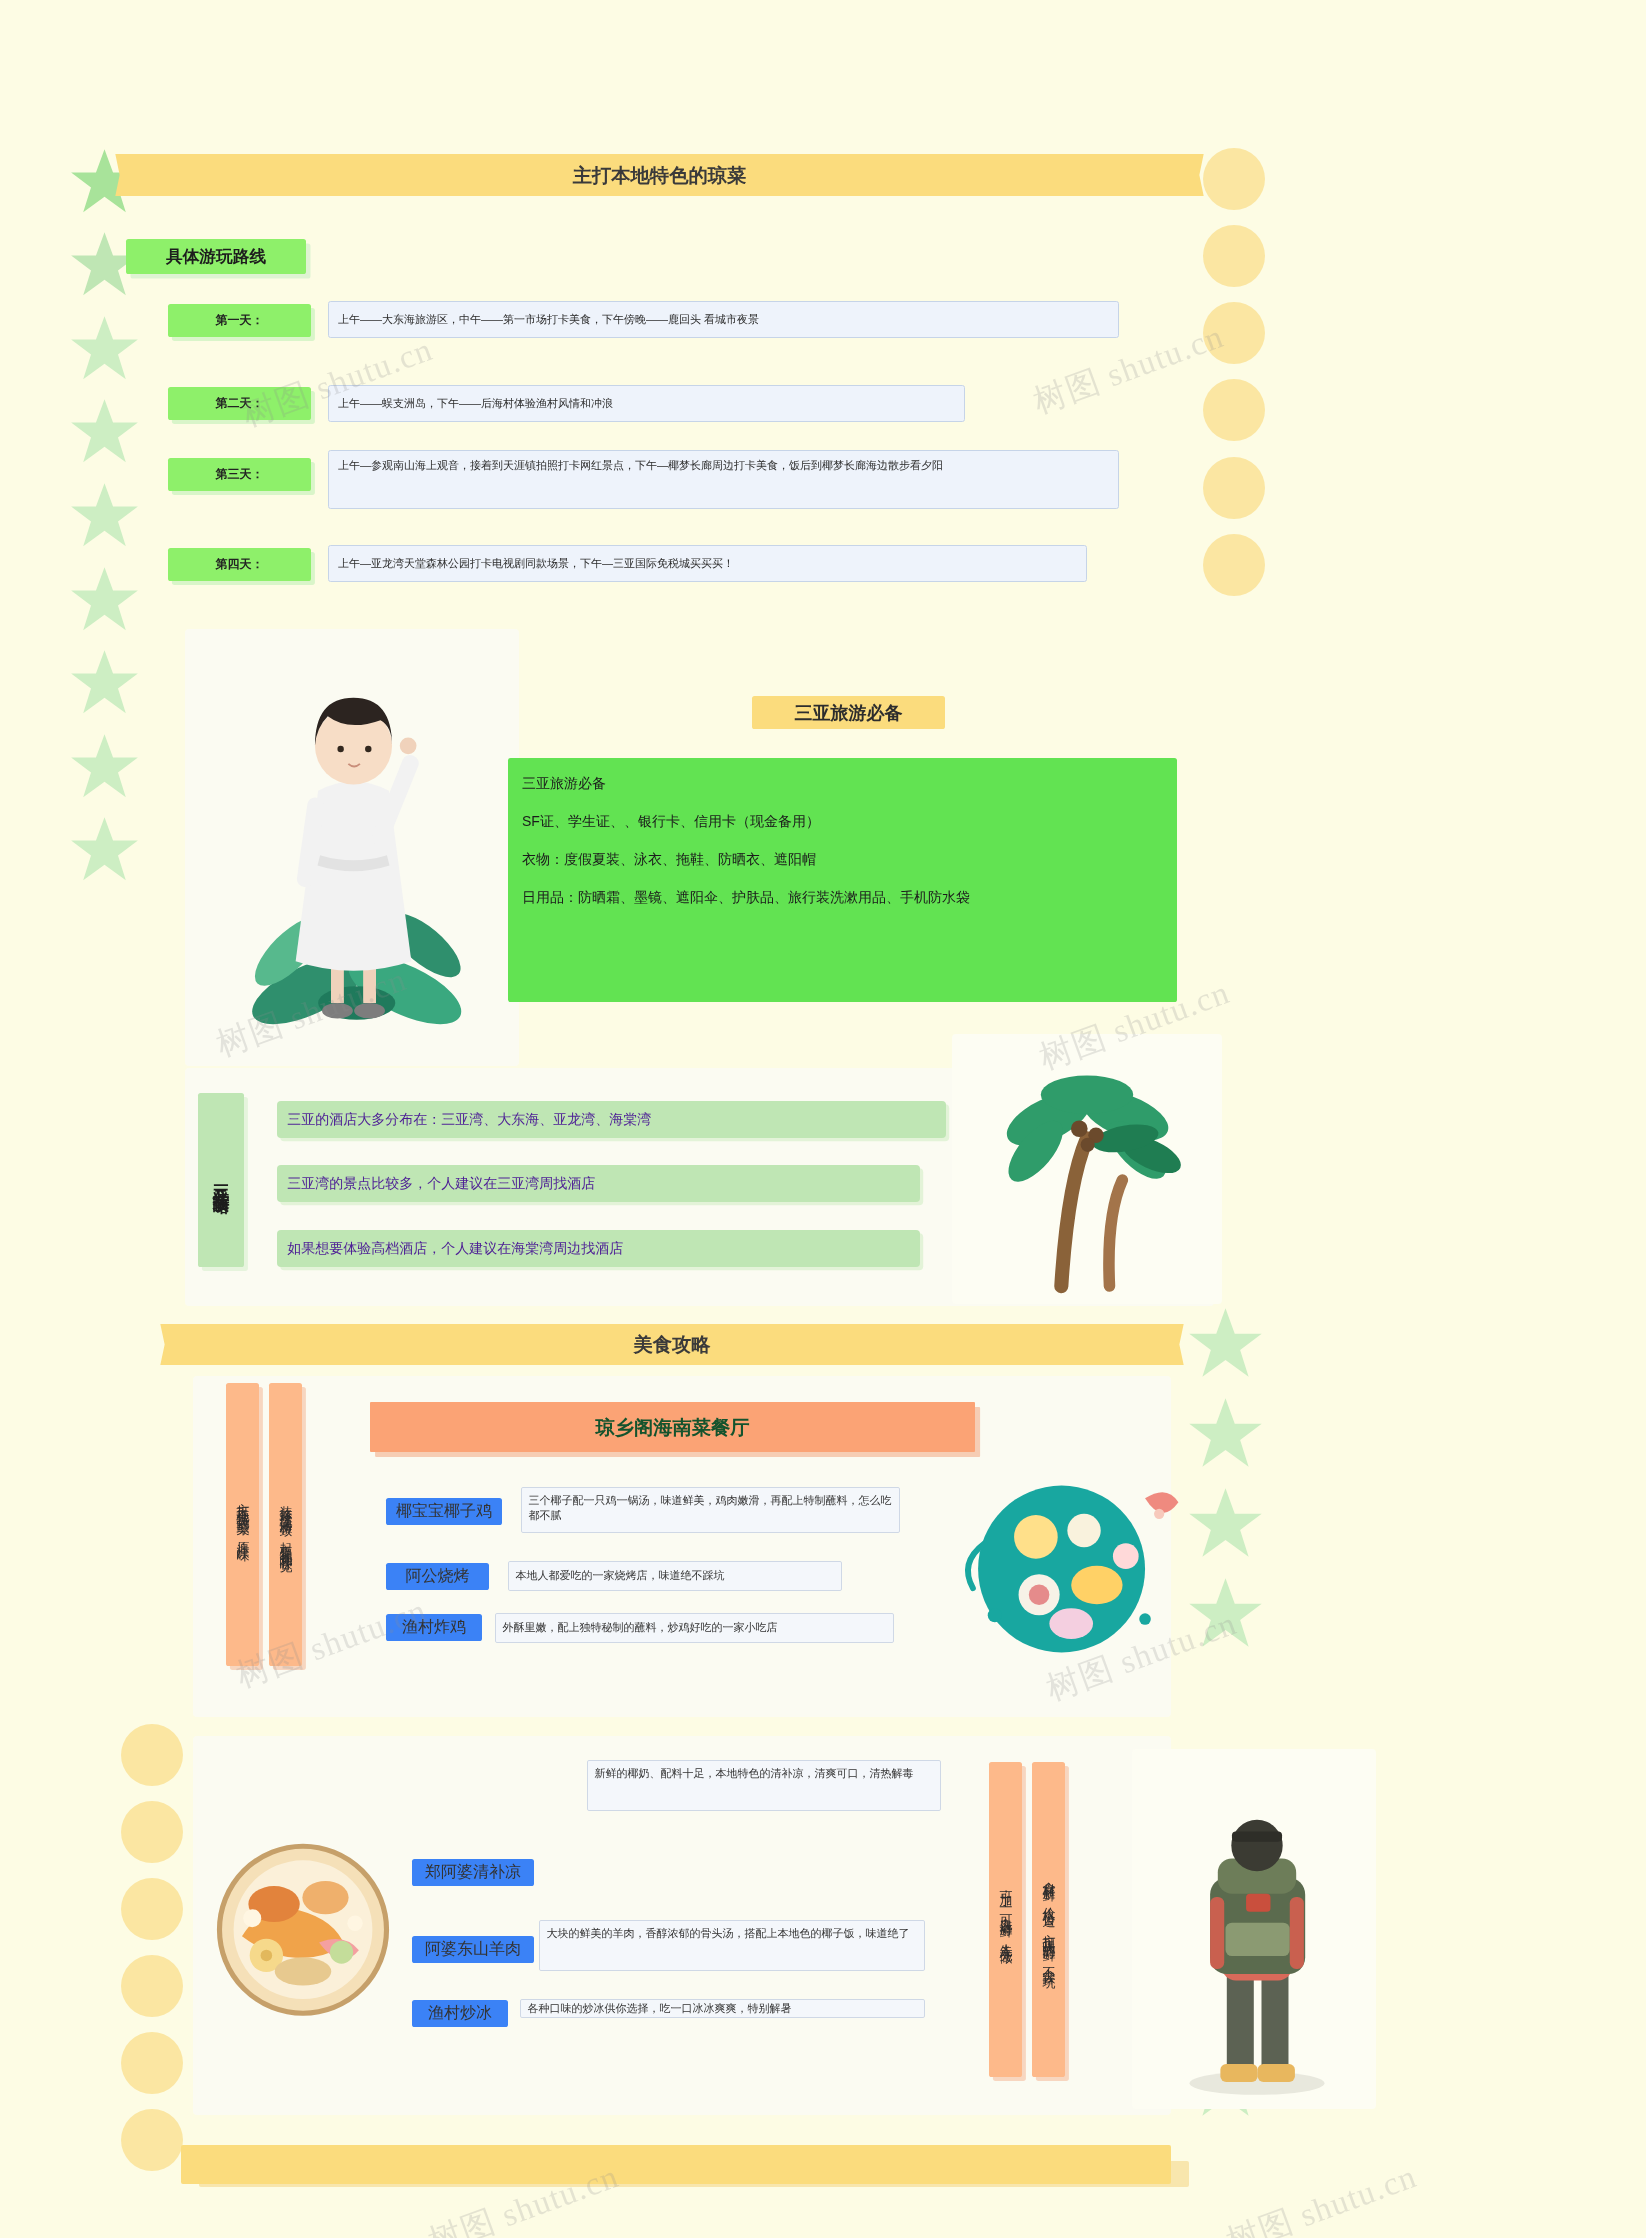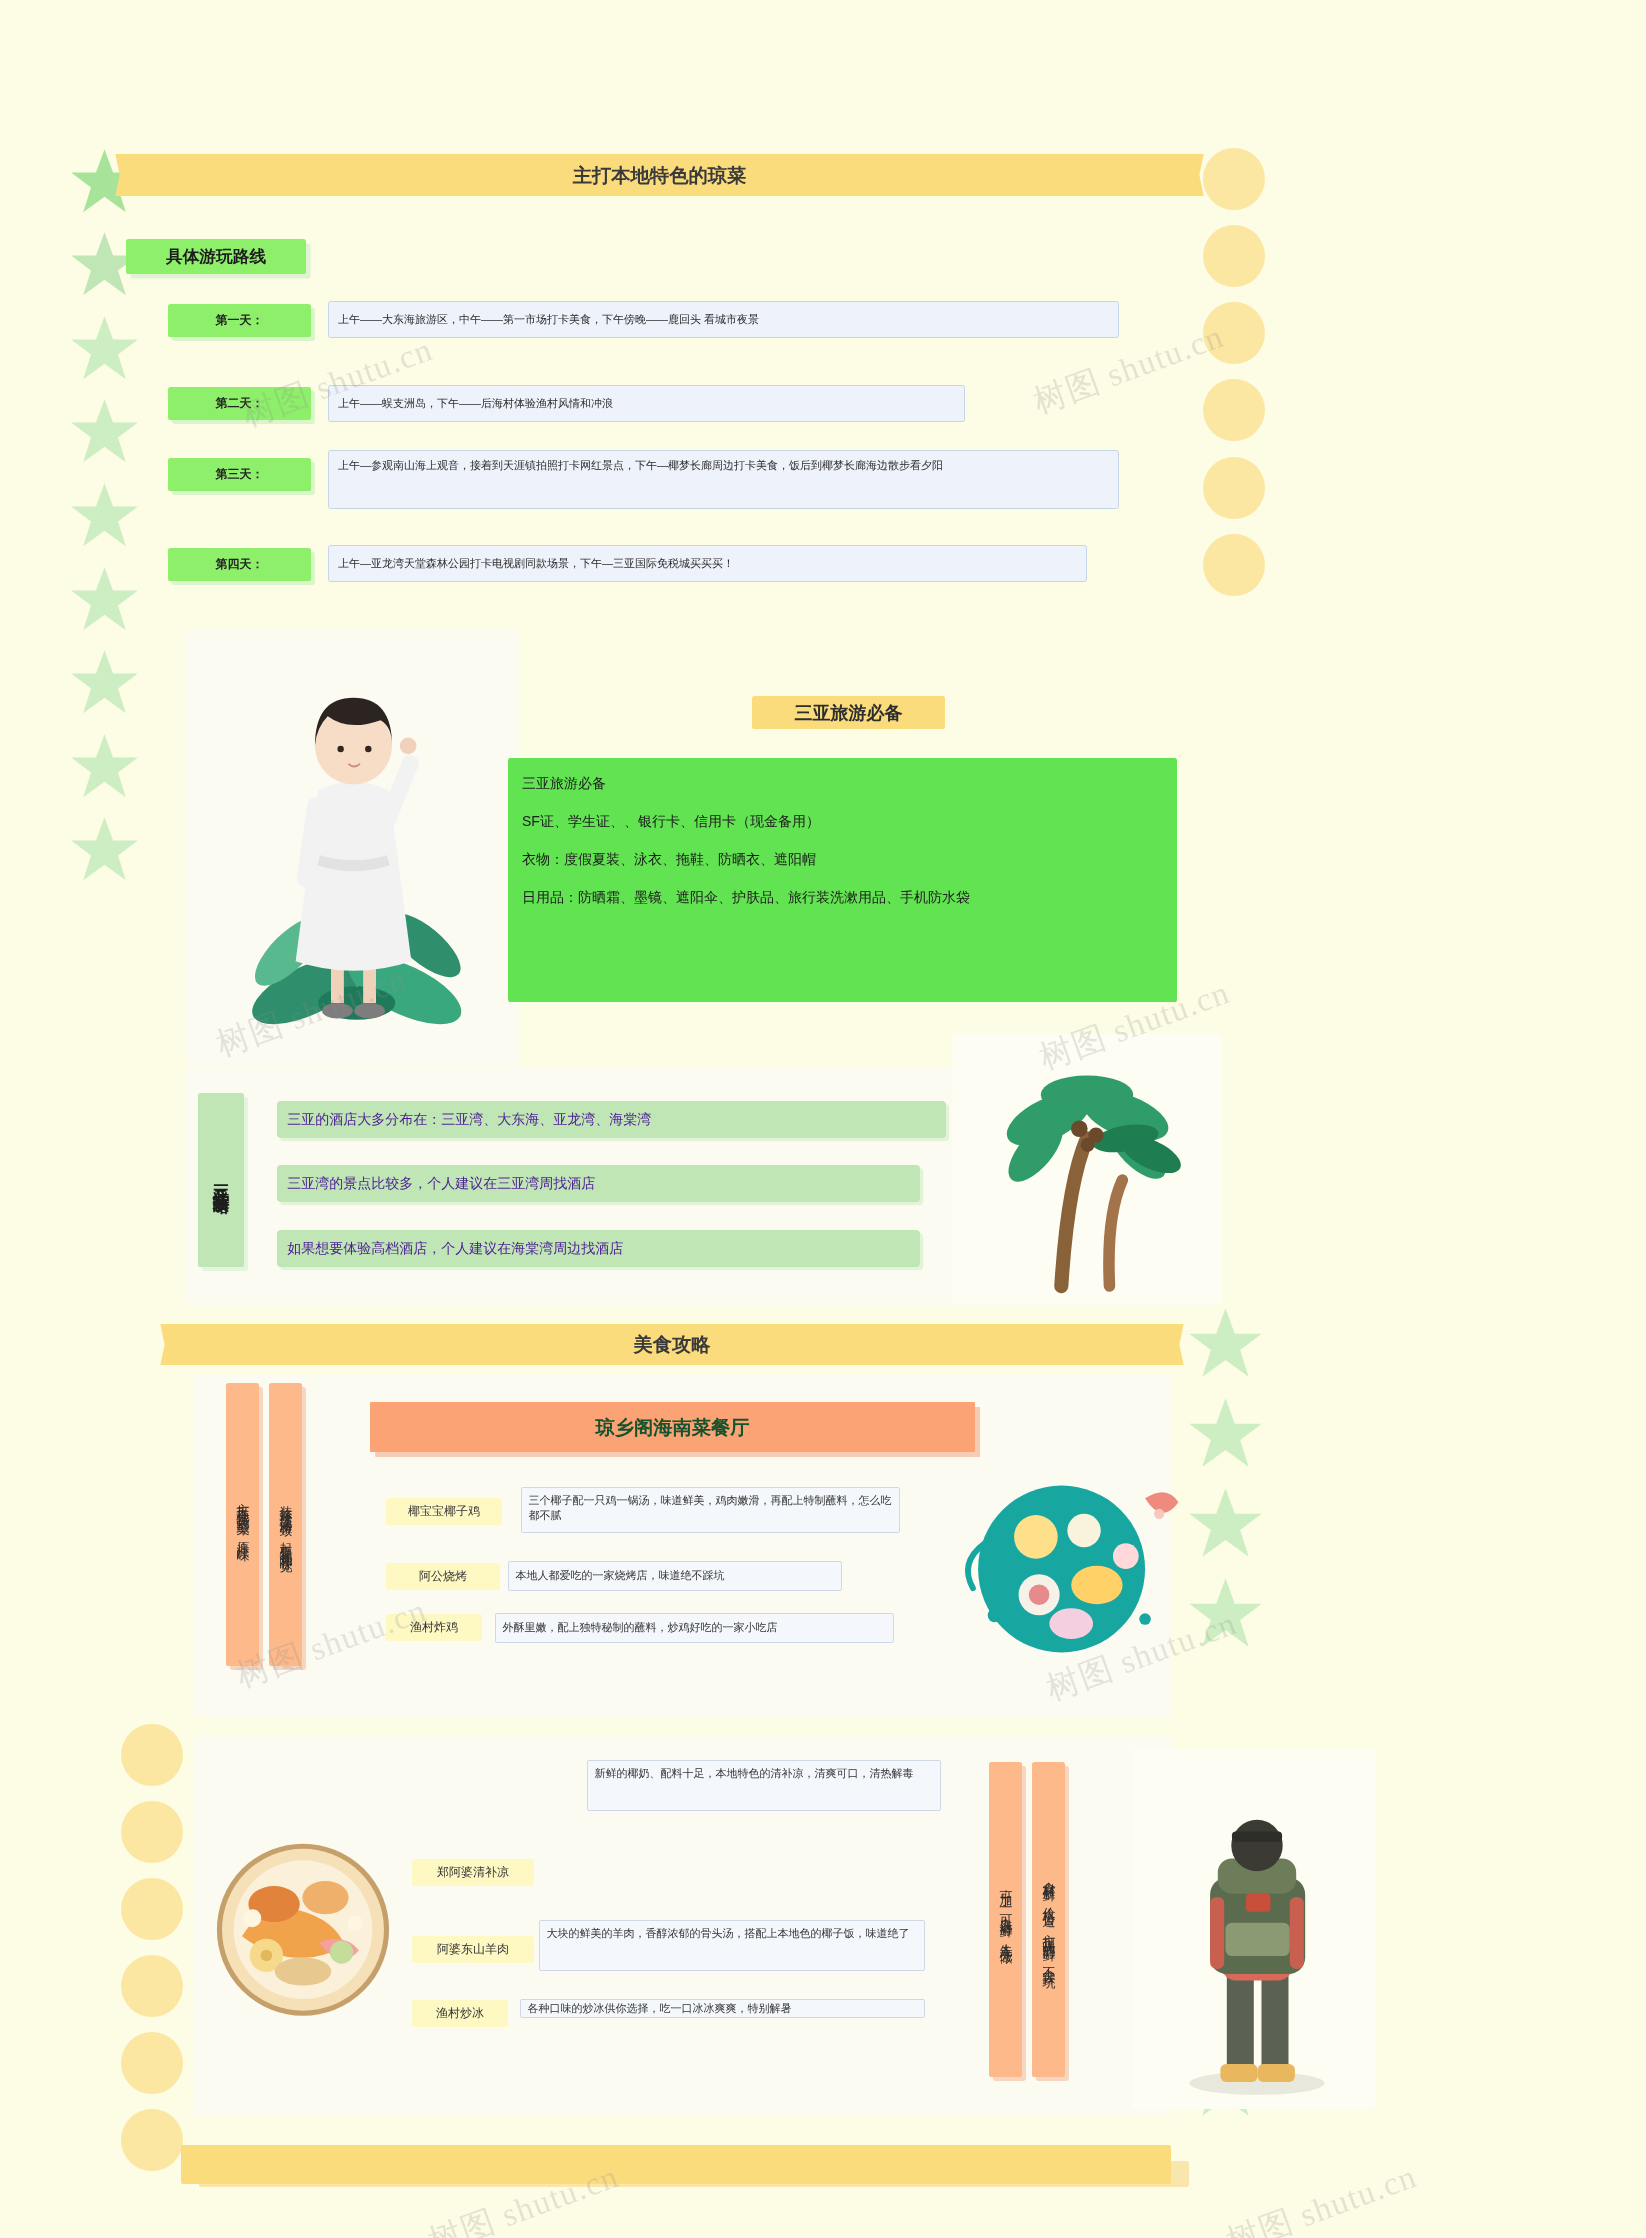"椰宝宝椰子鸡" .orange-tag { background: #fef9c3 -> #3b82f6; font-size: 12px -> 16px }
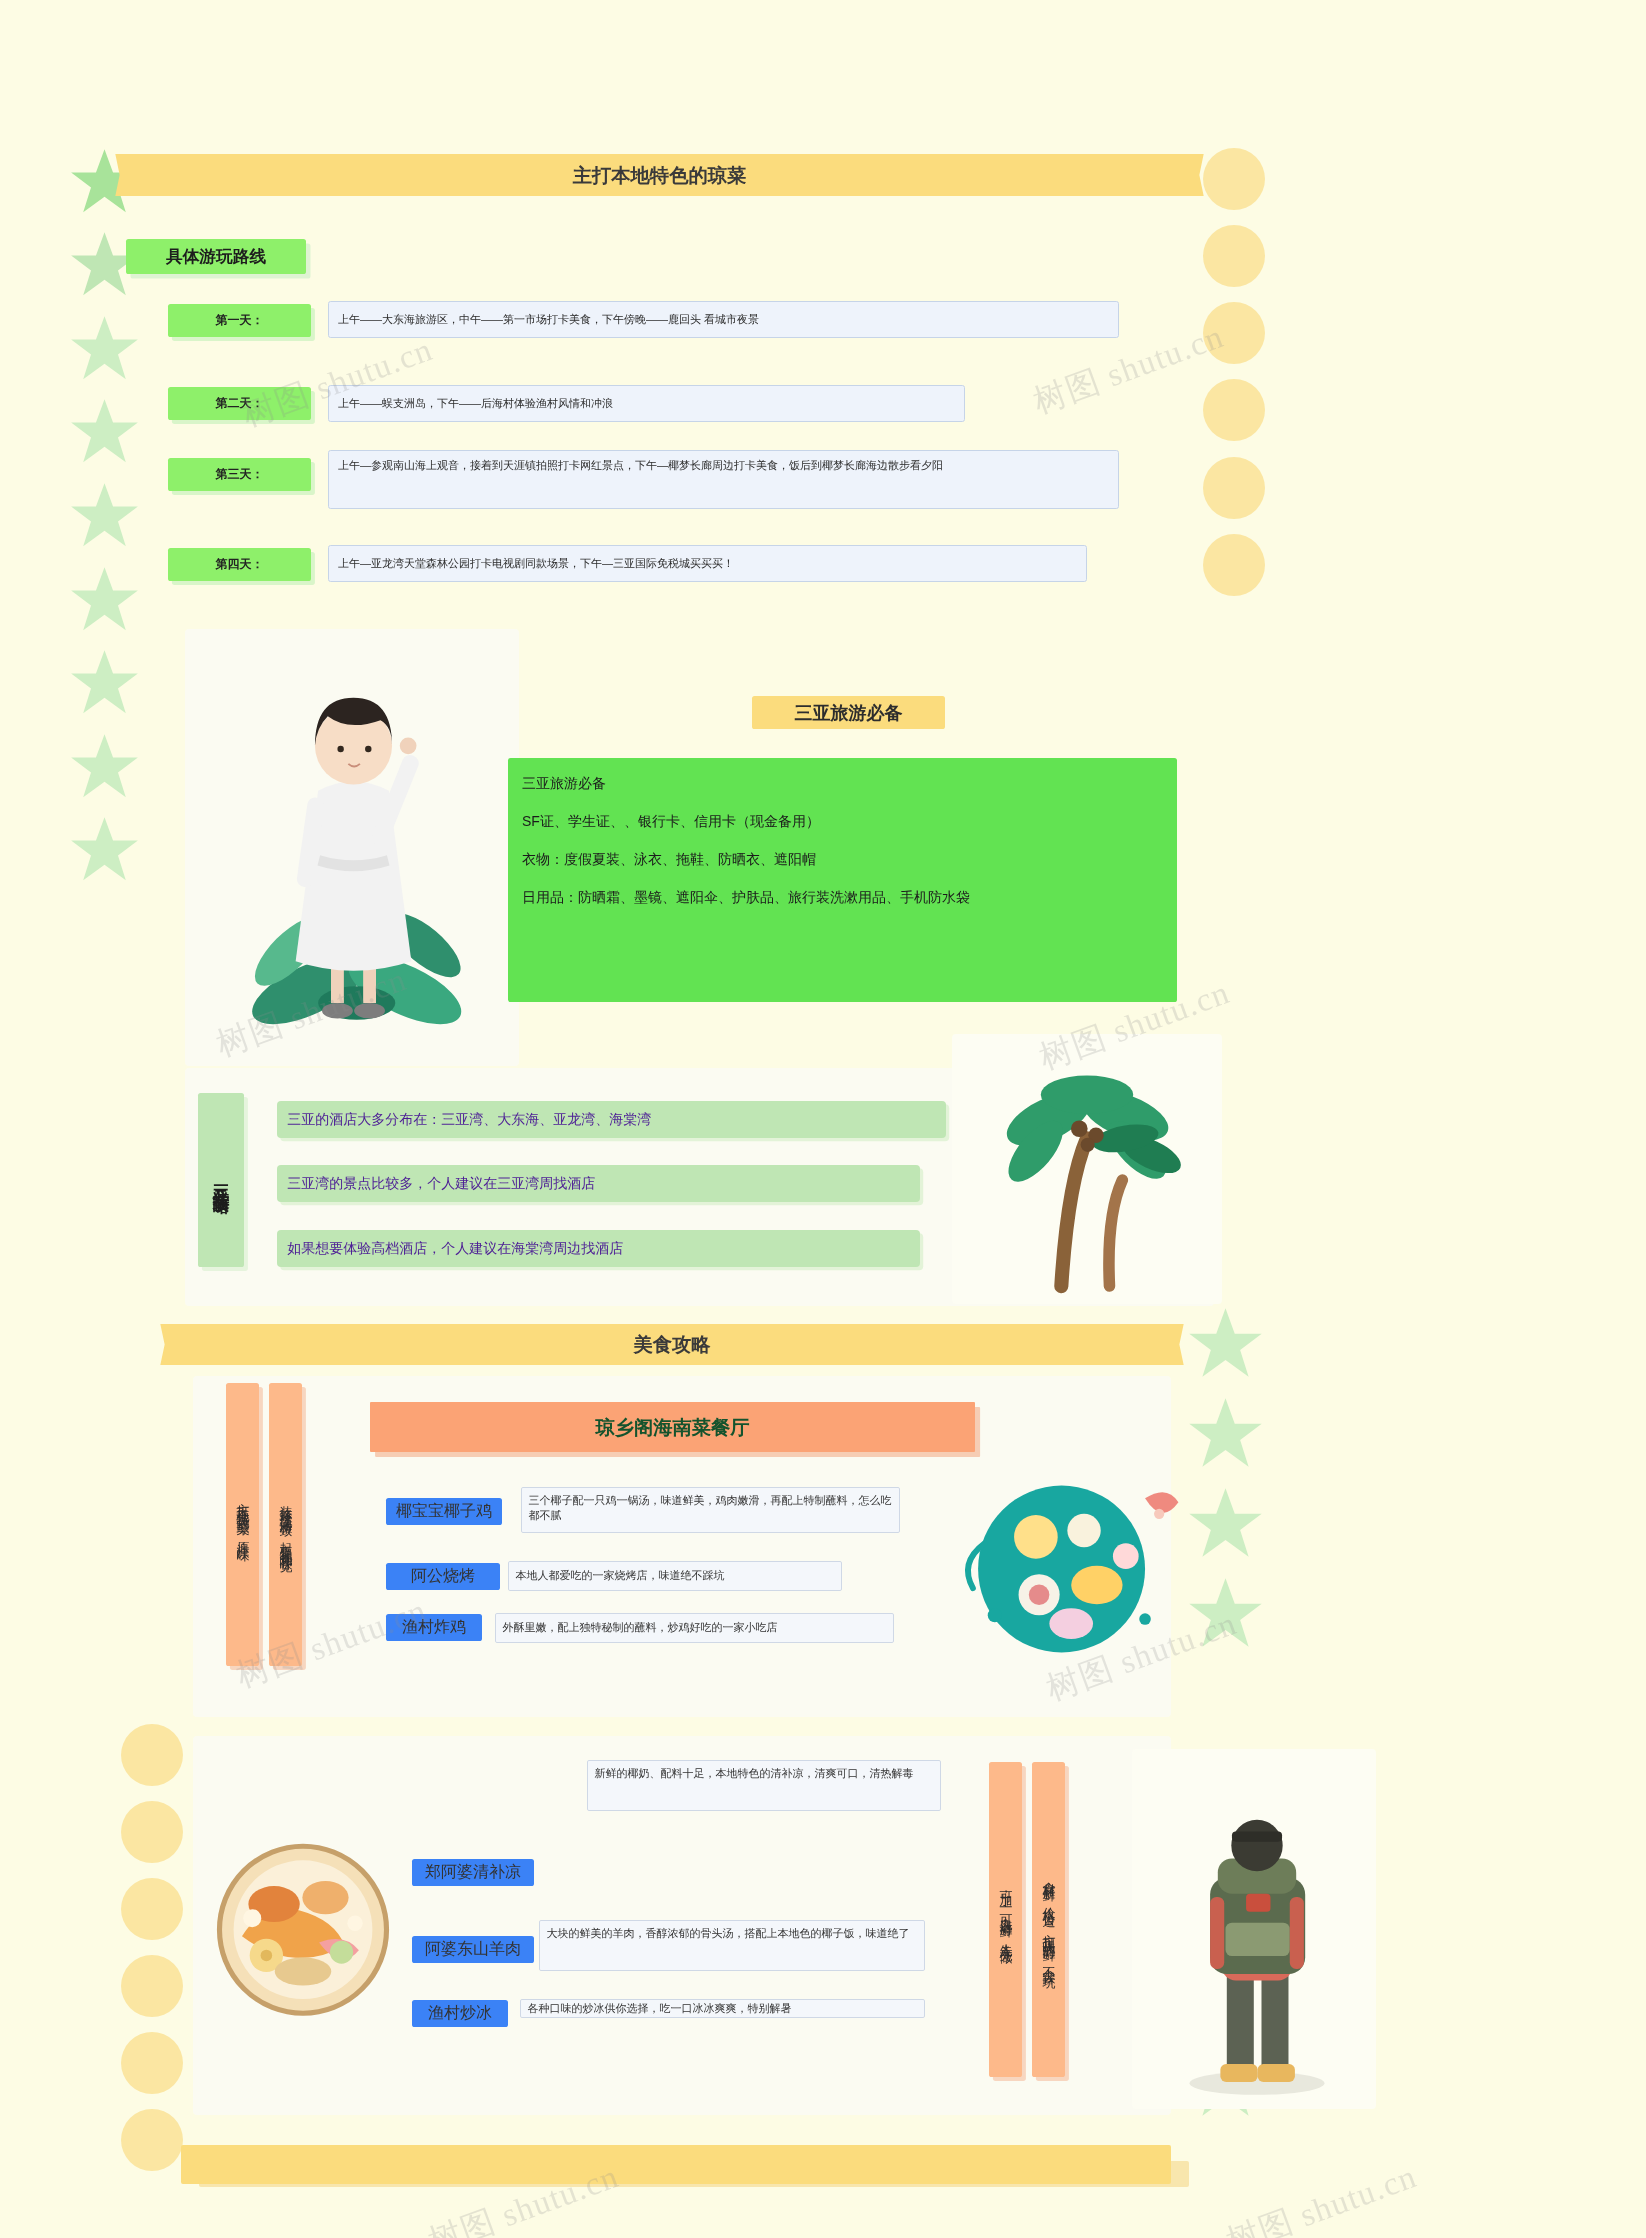"阿公烧烤" div.orange-tag { width: 114px -> 103px }
